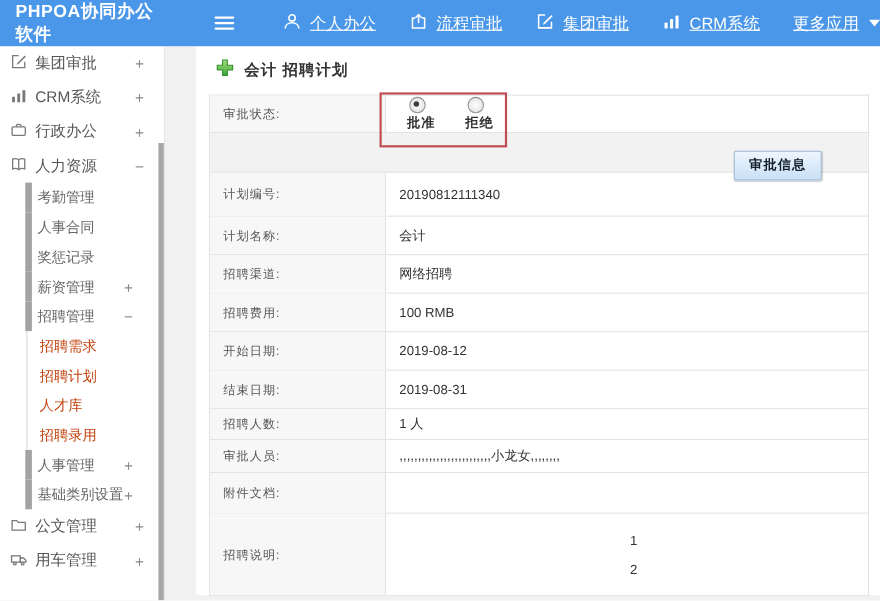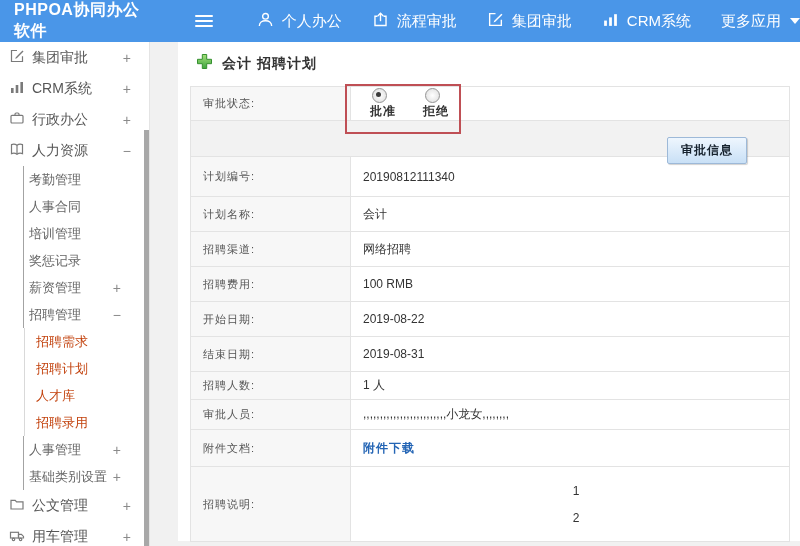"个人办公" .nav { text-decoration: none -> underline }
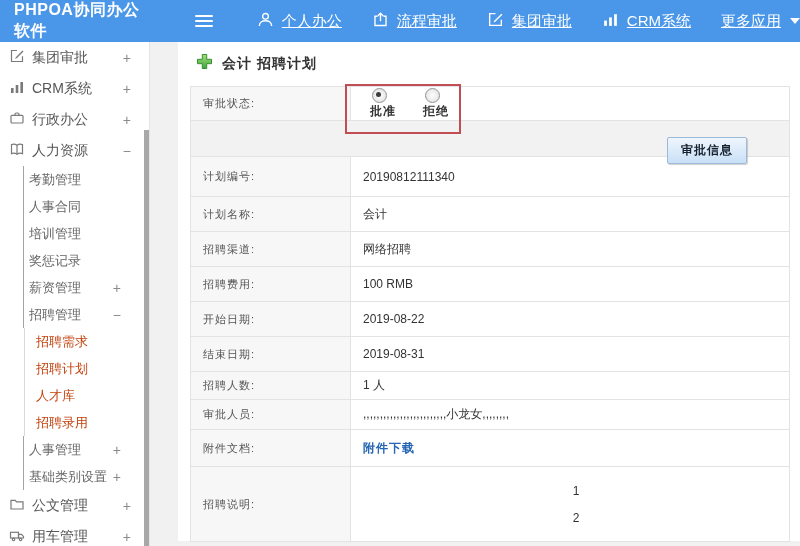"考勤管理" .lv2 { border-left: 1px solid #a3a3a3 -> 6px solid #a3a3a3 }
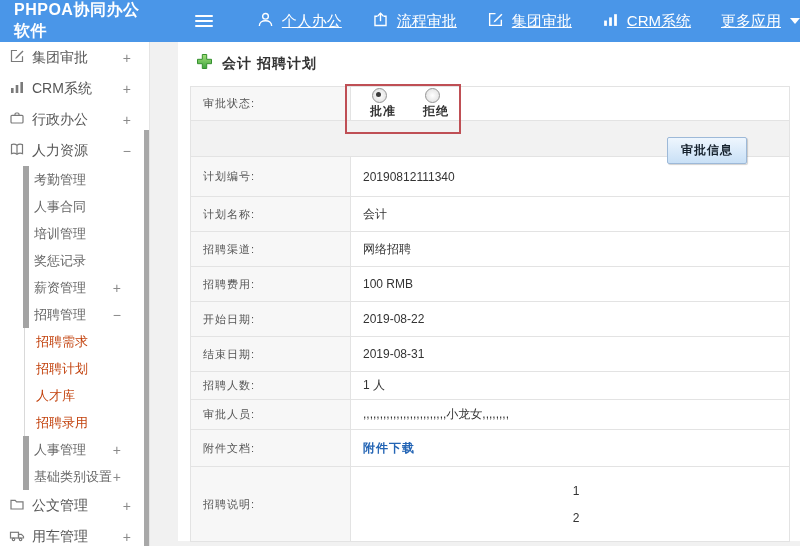"培训管理" div.s-item { html: <div> <span>培训管理</span> </div> -> none }
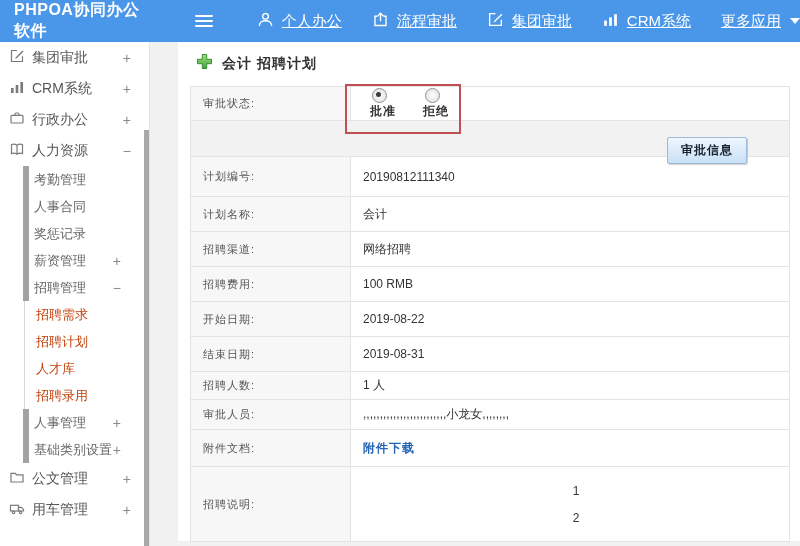"2019-08-22" div.val { text: 2019-08-22 -> 2019-08-12 }
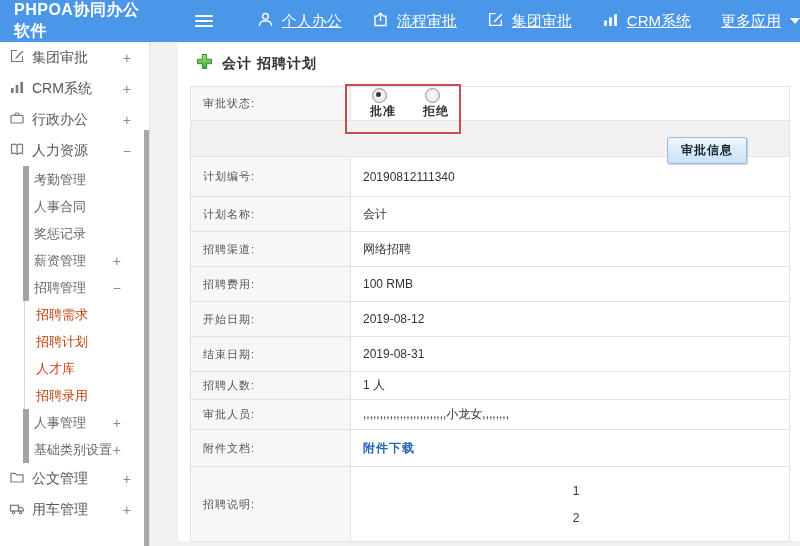"附件下载" div.val { html: <div> <a>附件下载</a> </div> -> none }
